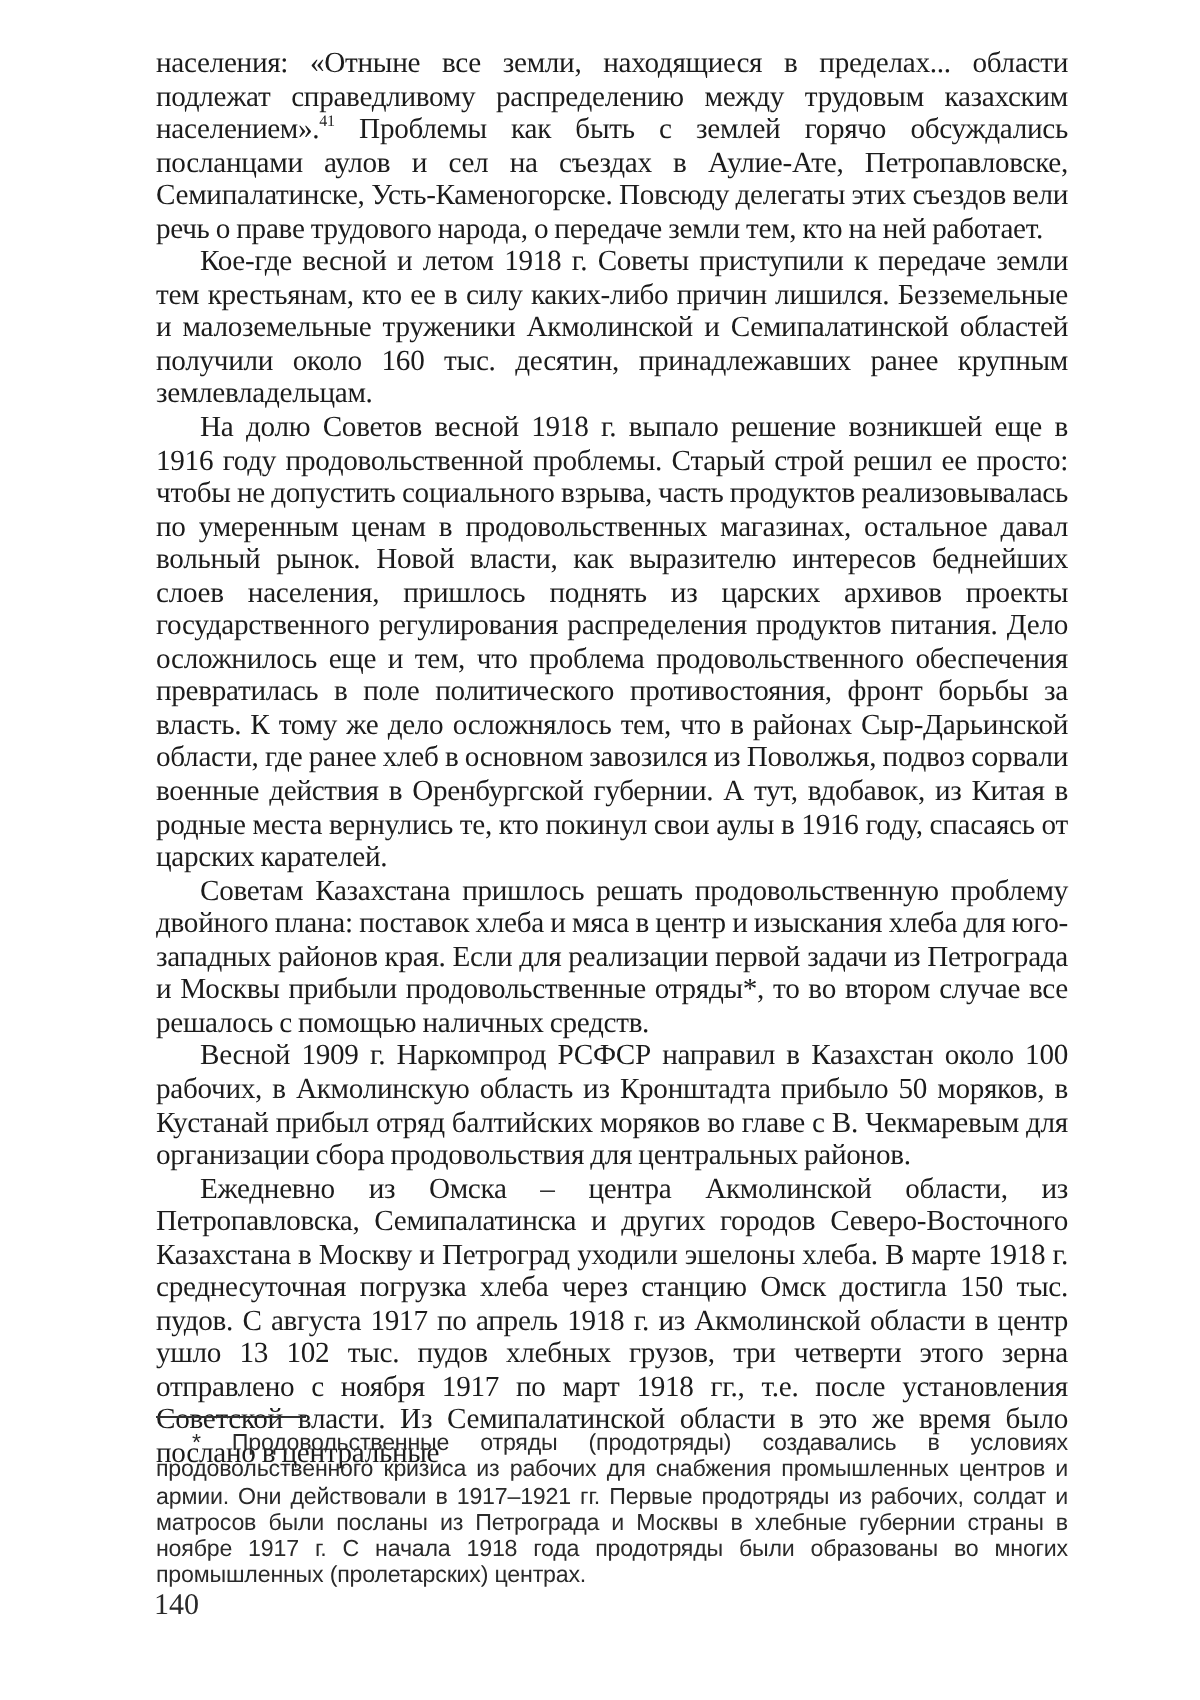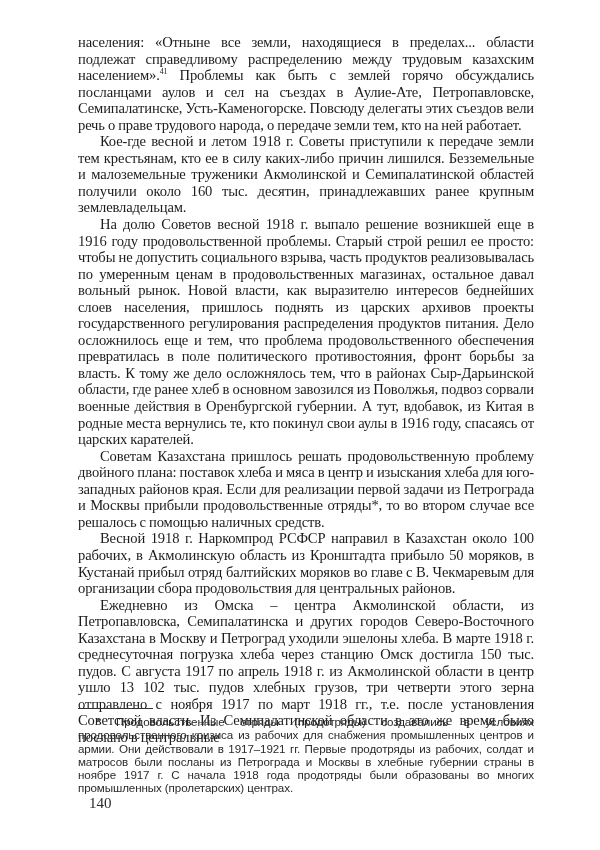"населения: «Отныне все земли," .page { top: 34px -> 24px }
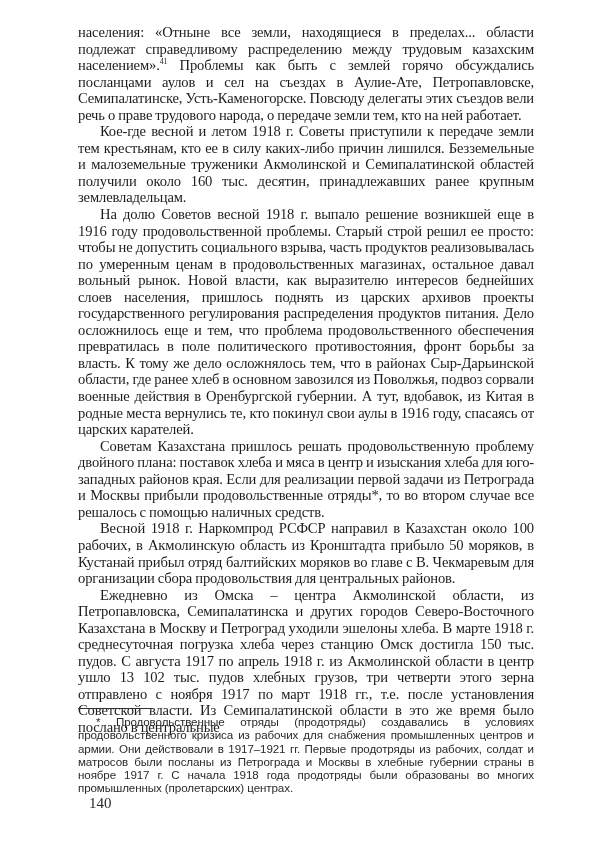"Весной 1918 г. Наркомпрод РСФСР" p { text: 1918 -> 1909 }
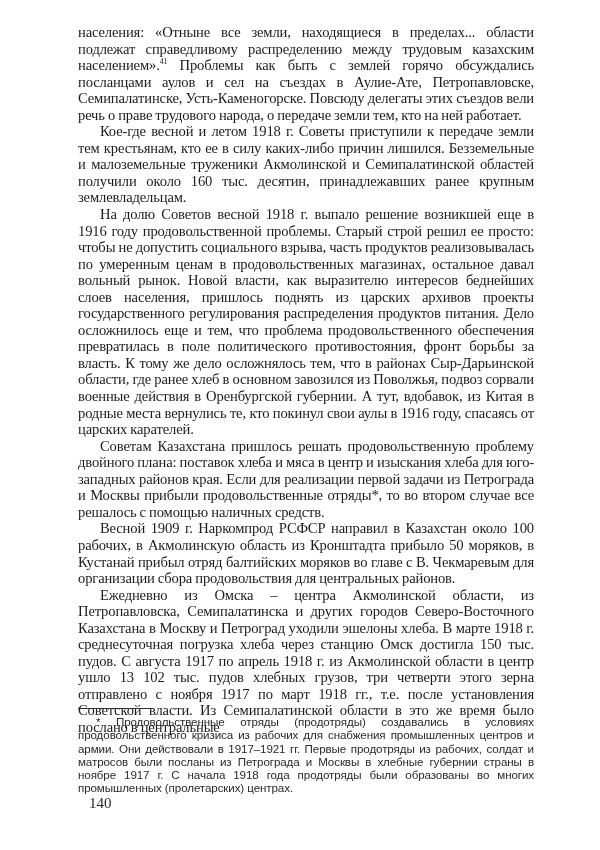"140" .page-number { left: 89px -> 77px }
